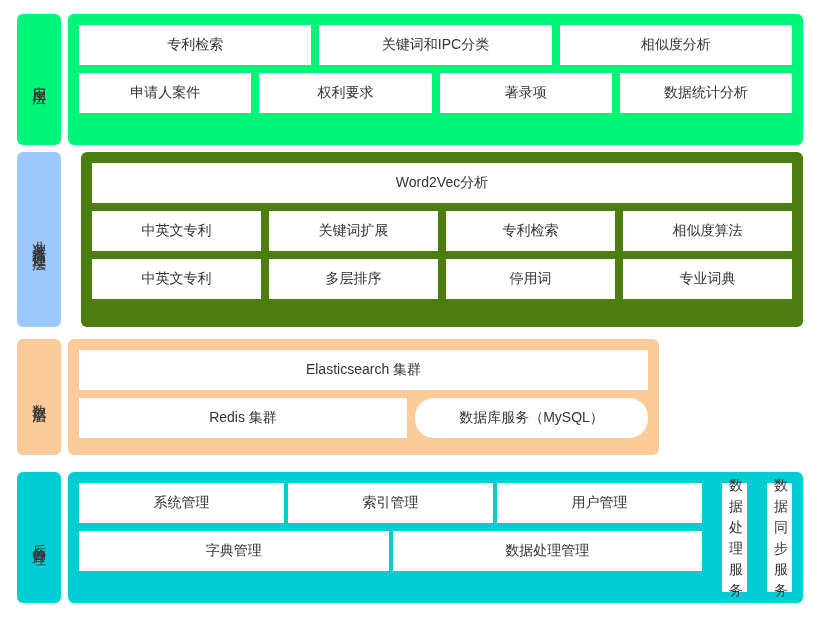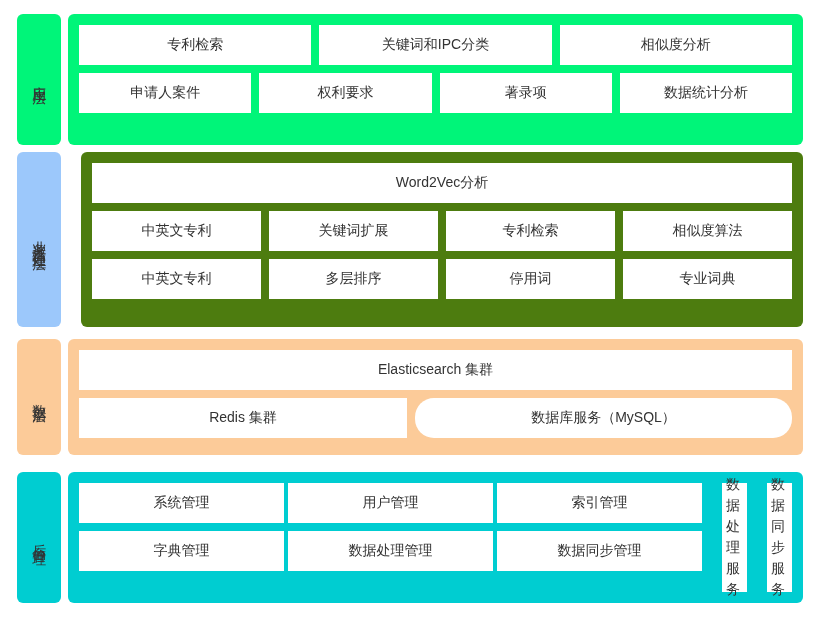"Elasticsearch 集群" #layer-data { width: 786px -> 642px }
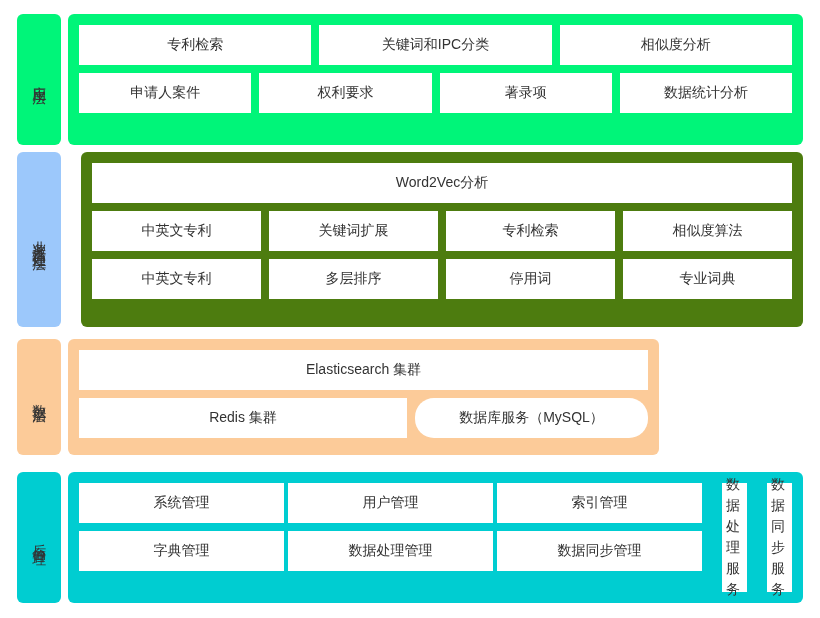"数据处理服务" .card-tall { font-family: Liberation Mono, monospace -> none; text-align: left -> right }
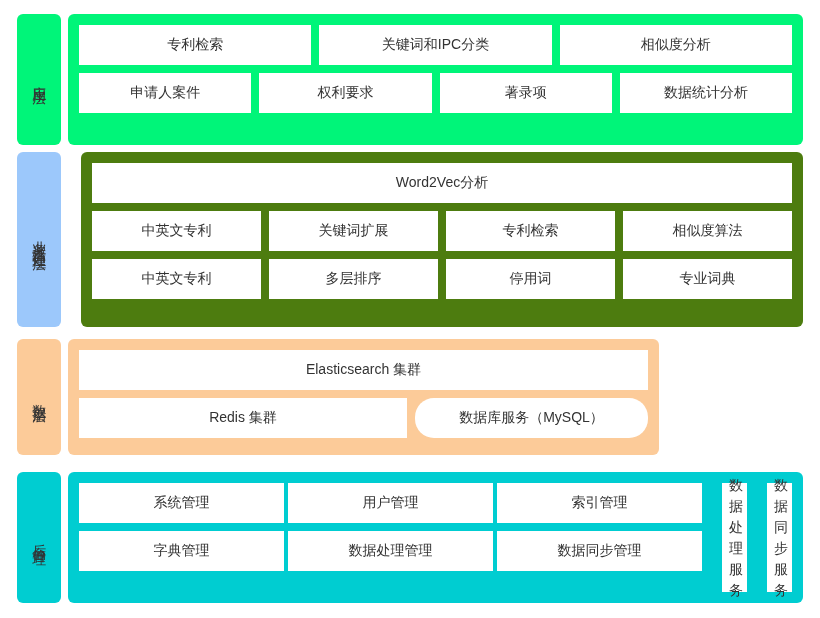"用户管理" div.card { order: before "索引管理" -> after "索引管理" }
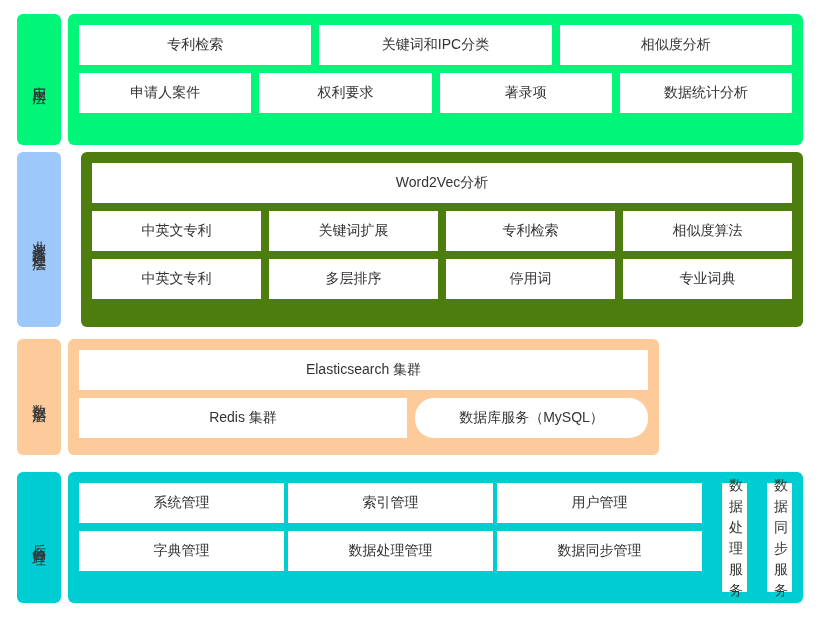"数据同步管理" div.card { html: <div>数据同步管理</div> -> none }
